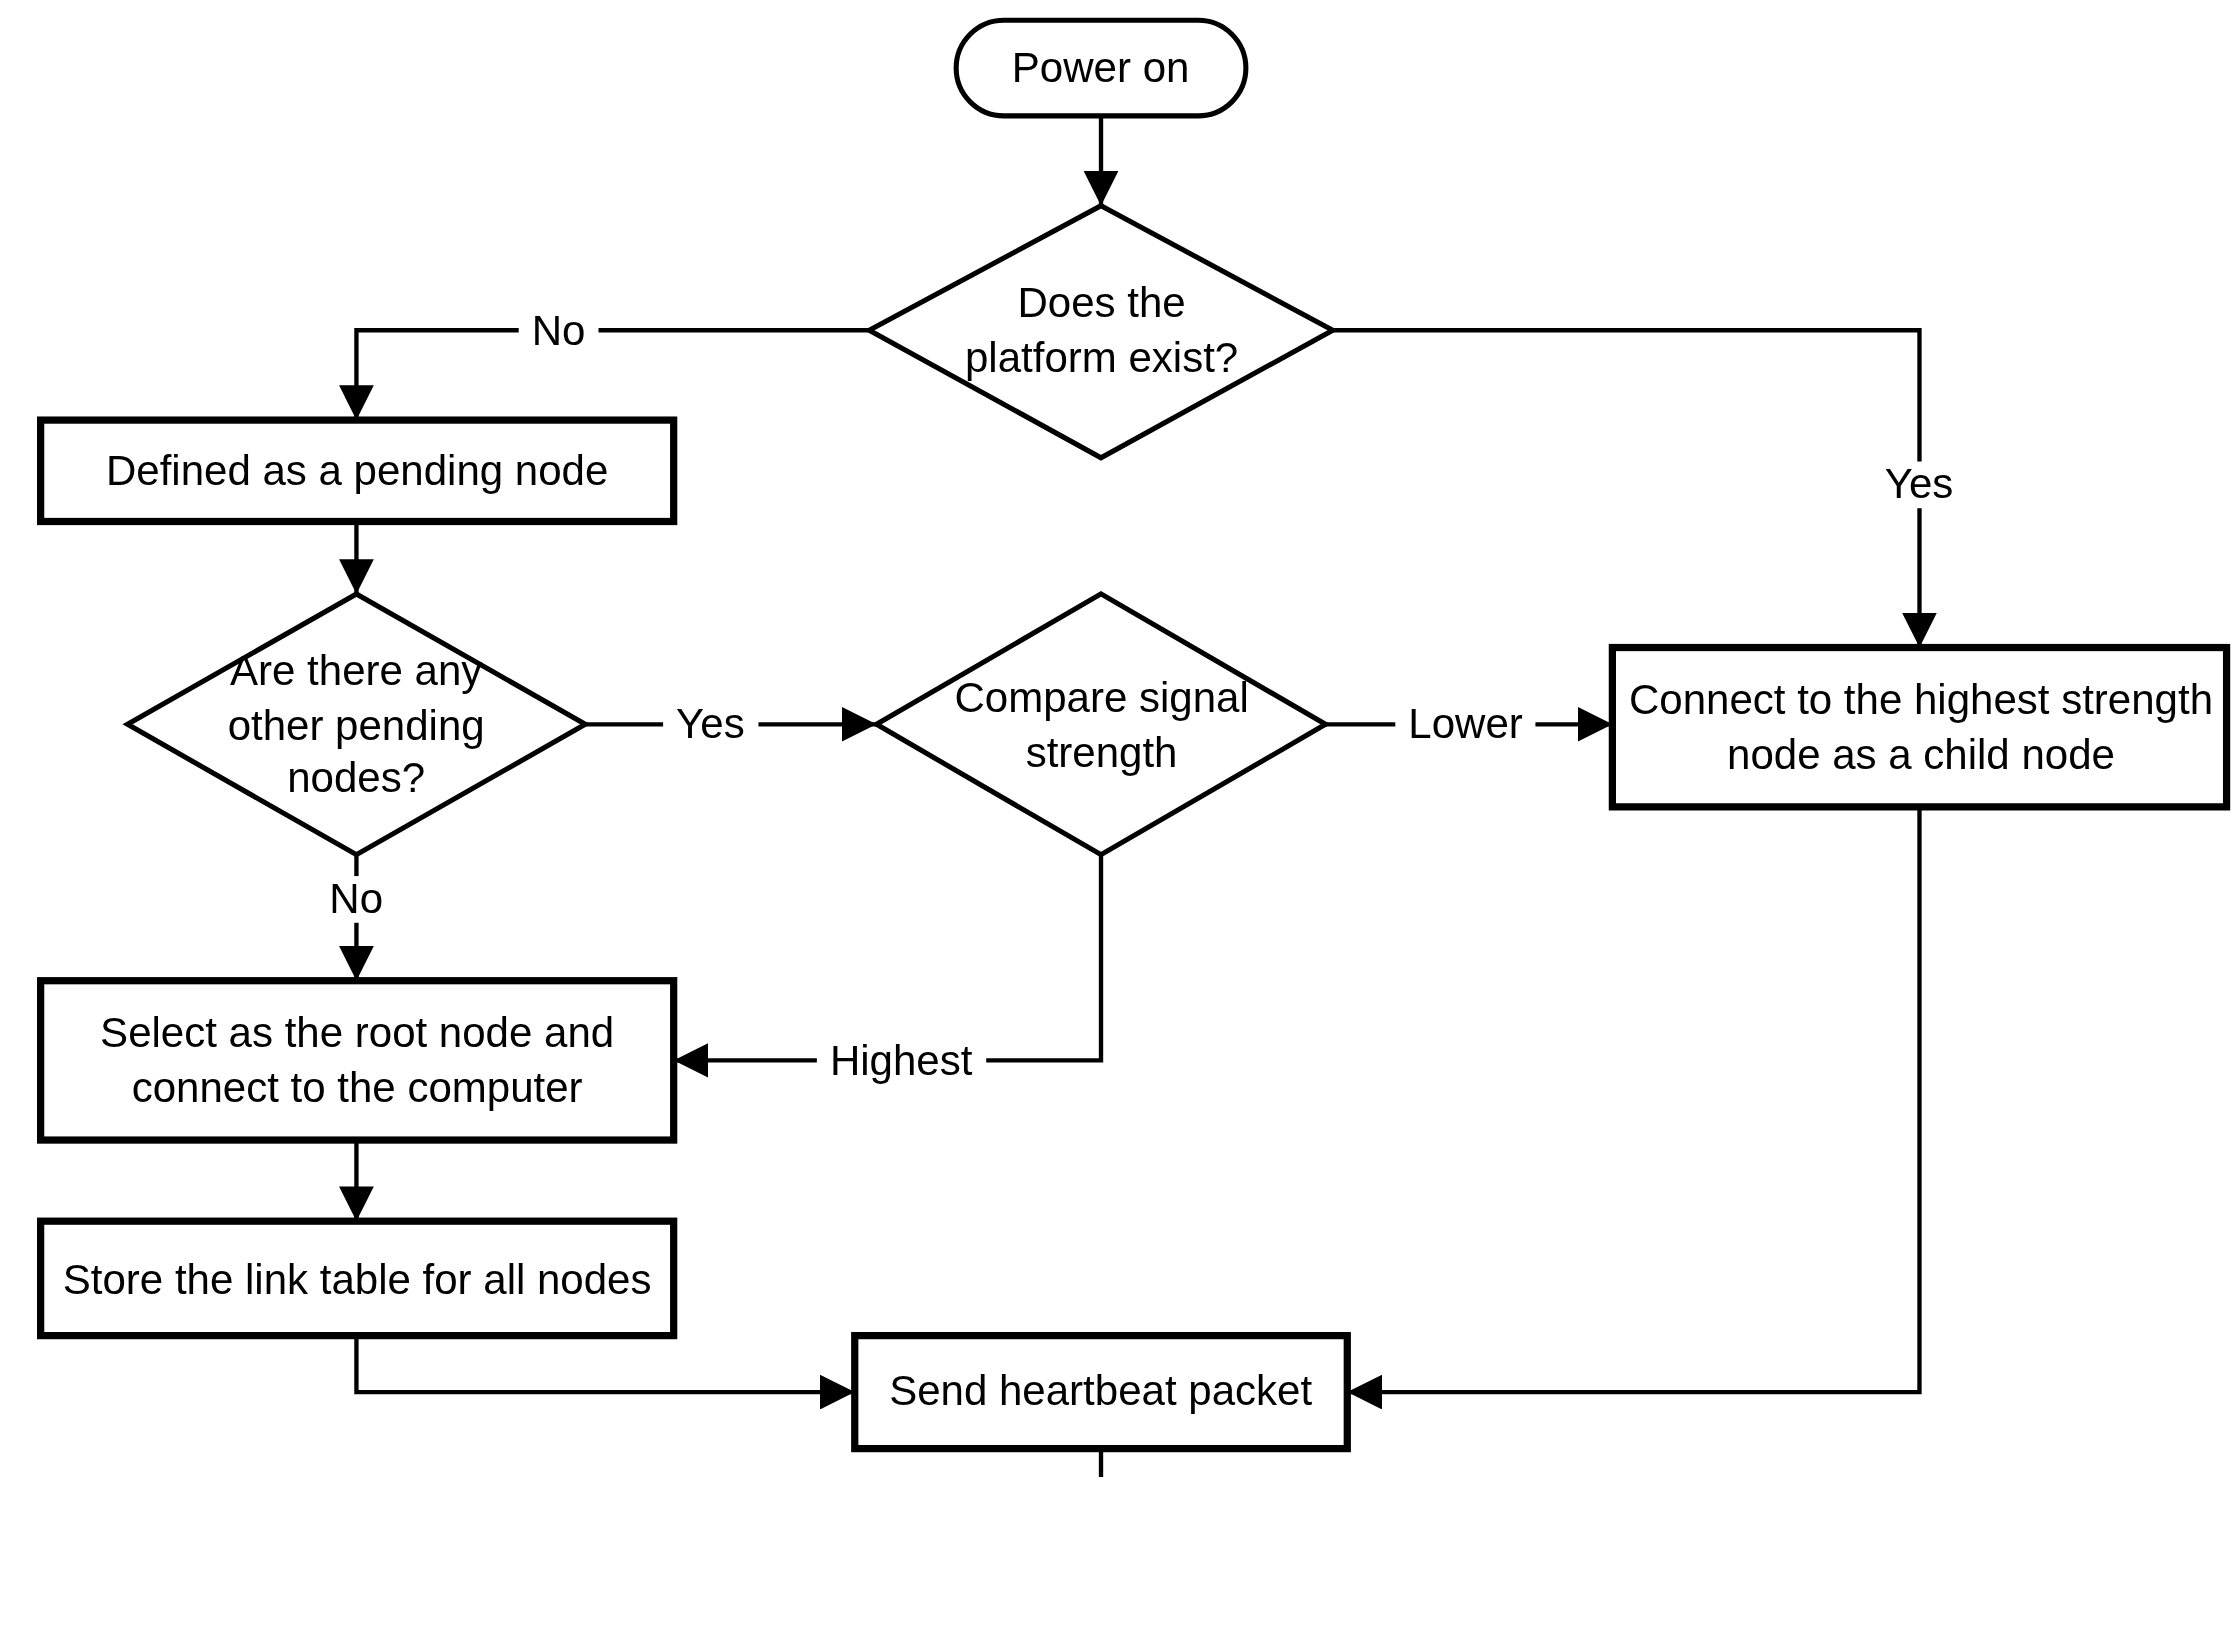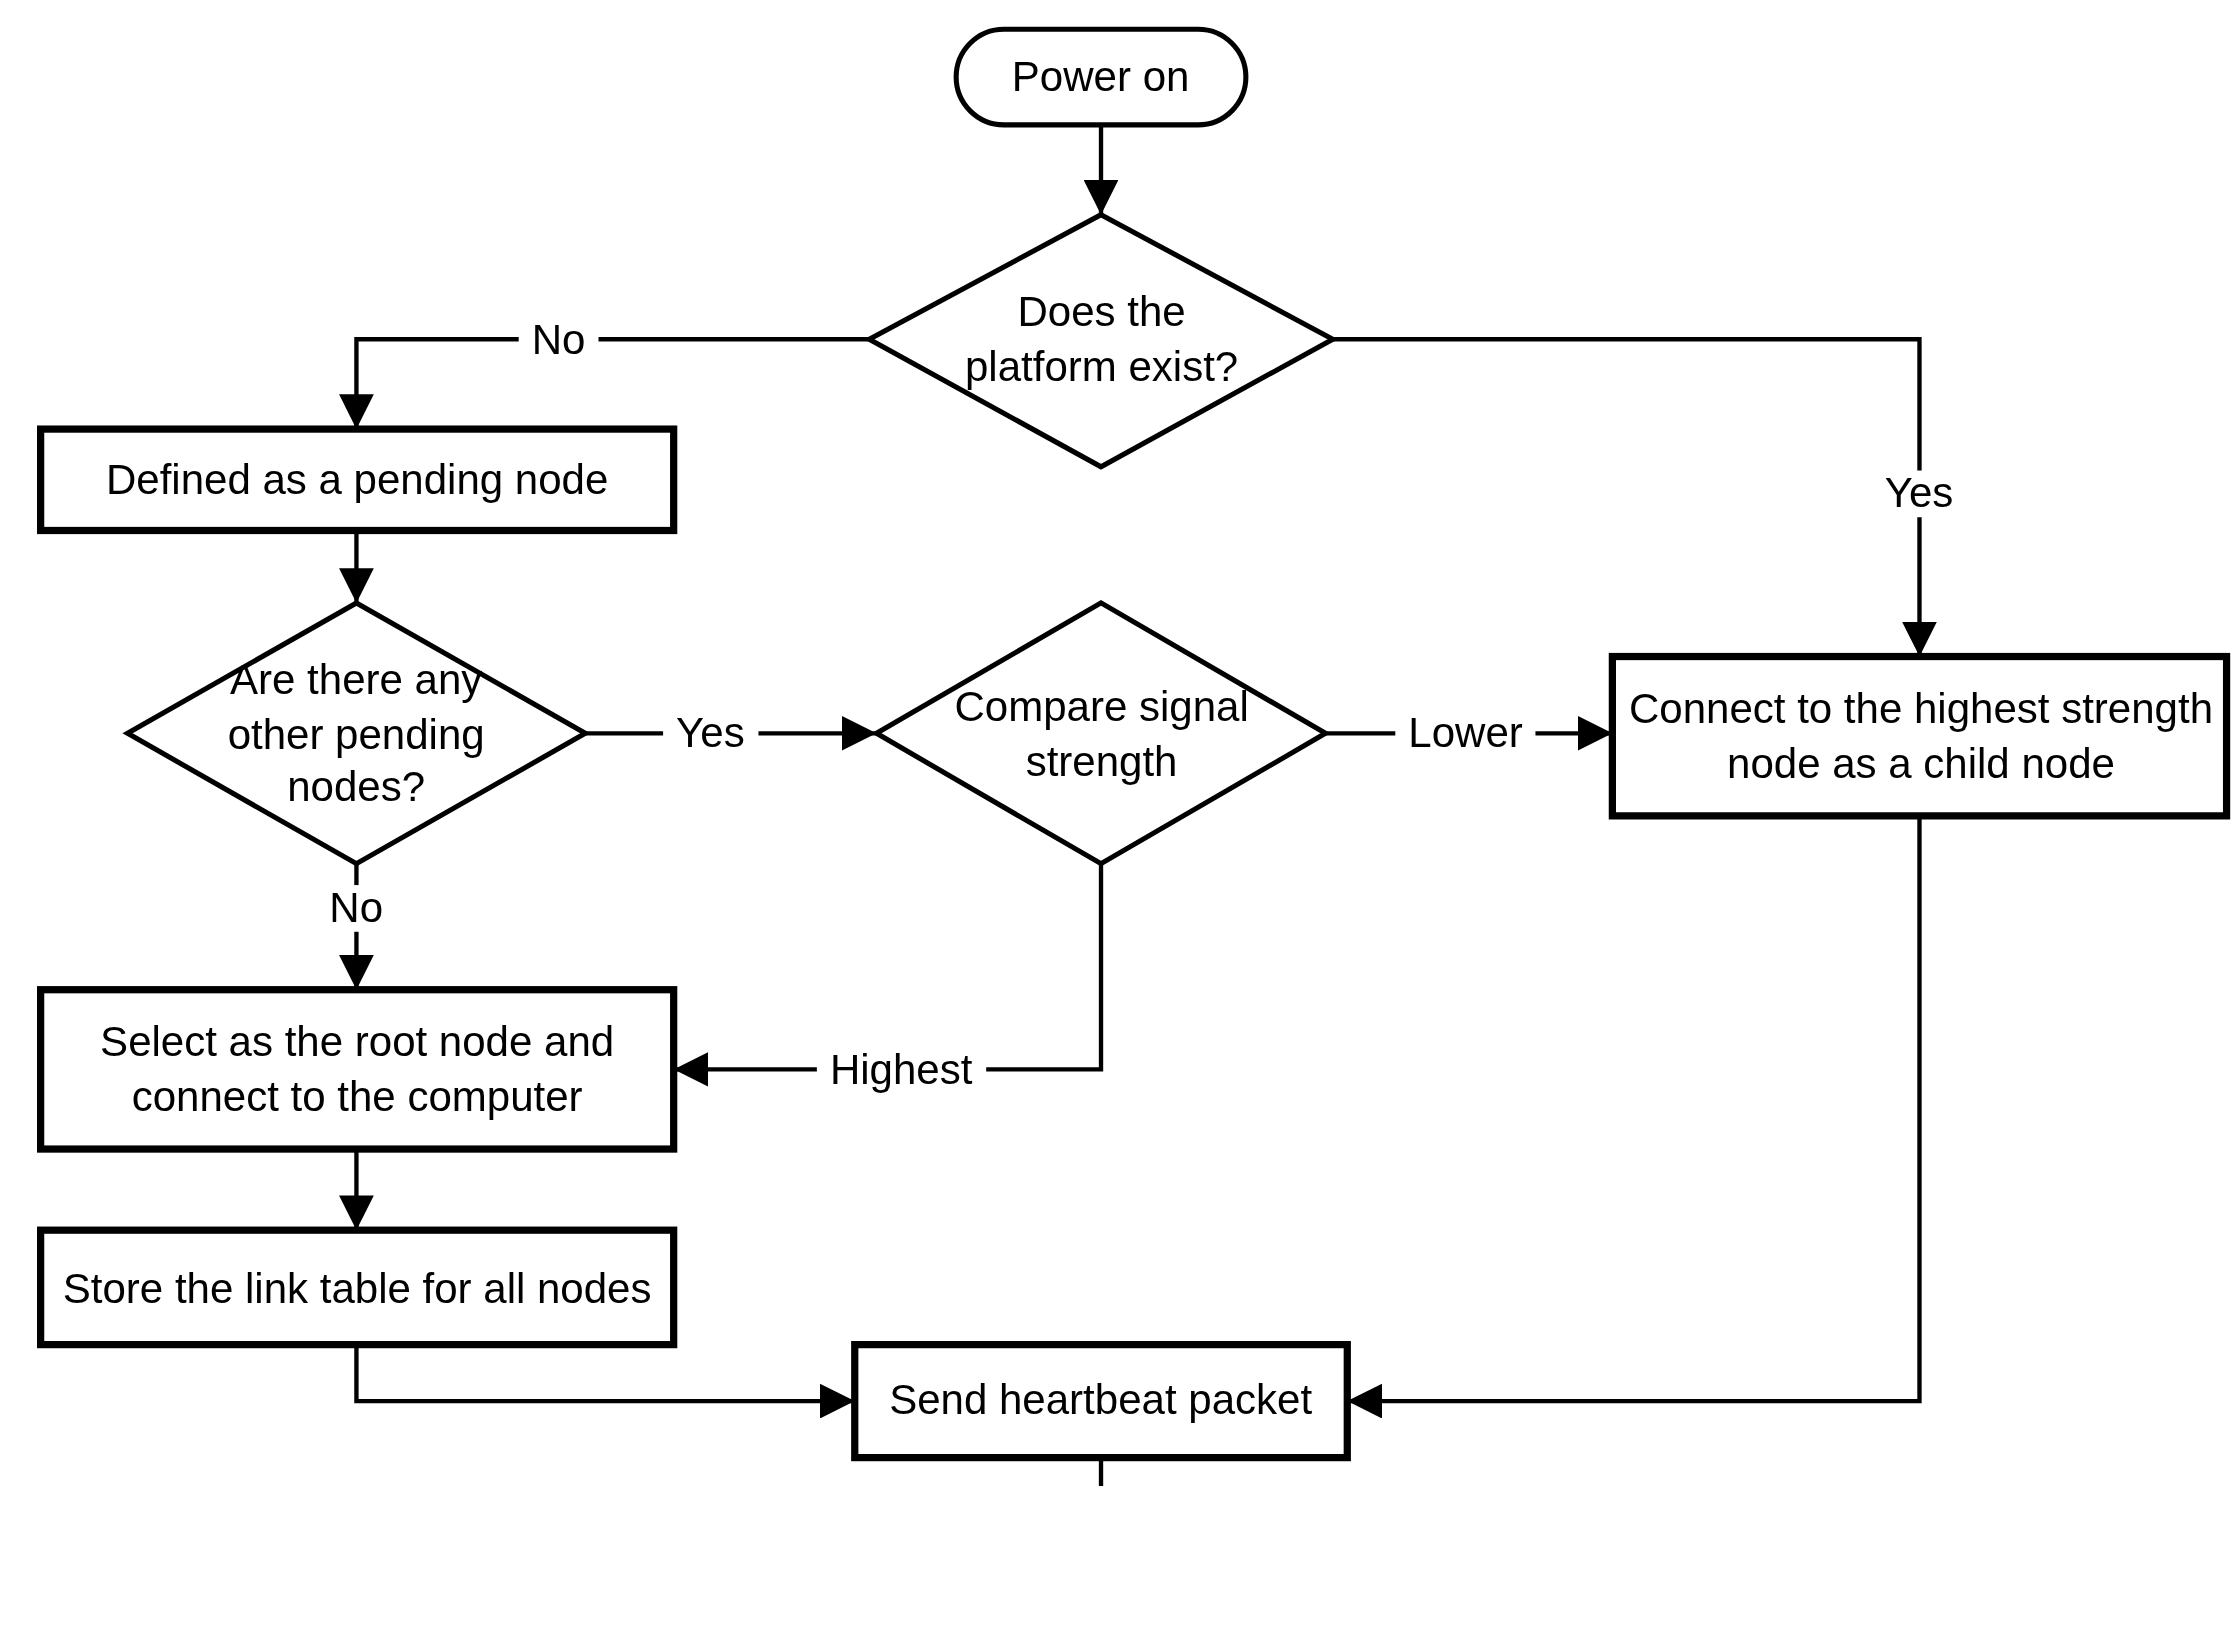"Power on" .stage { margin-top: 9px -> none }
